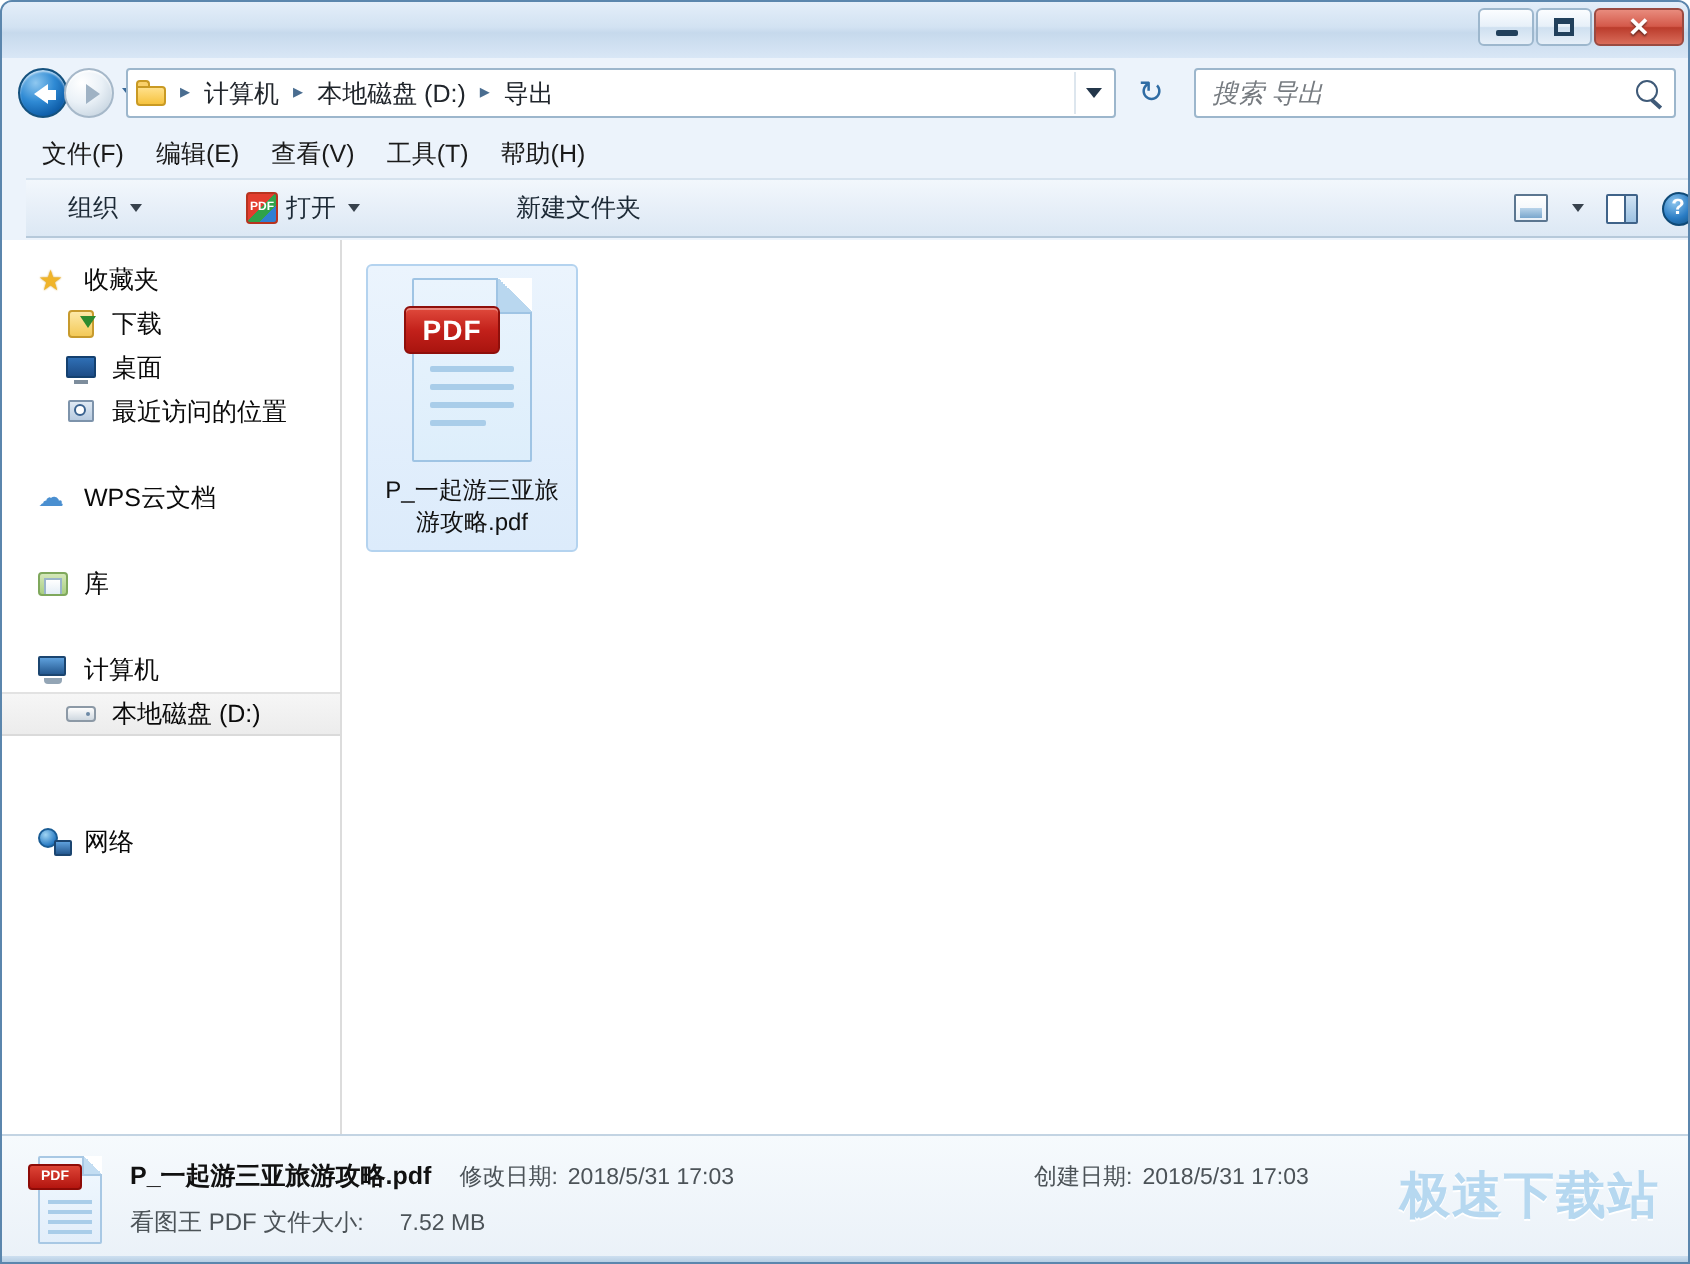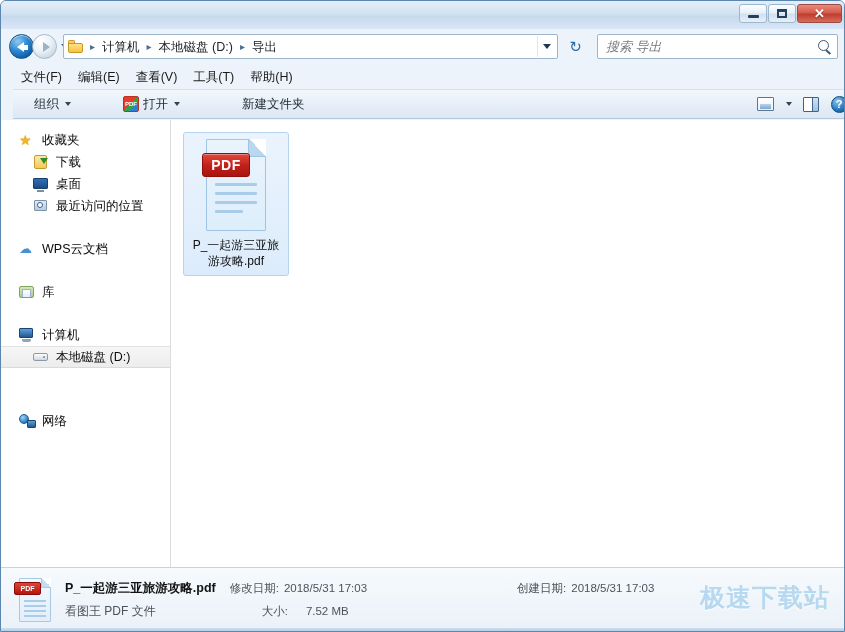"新建文件夹" div.tbitem { margin-left: 10px -> 26px }
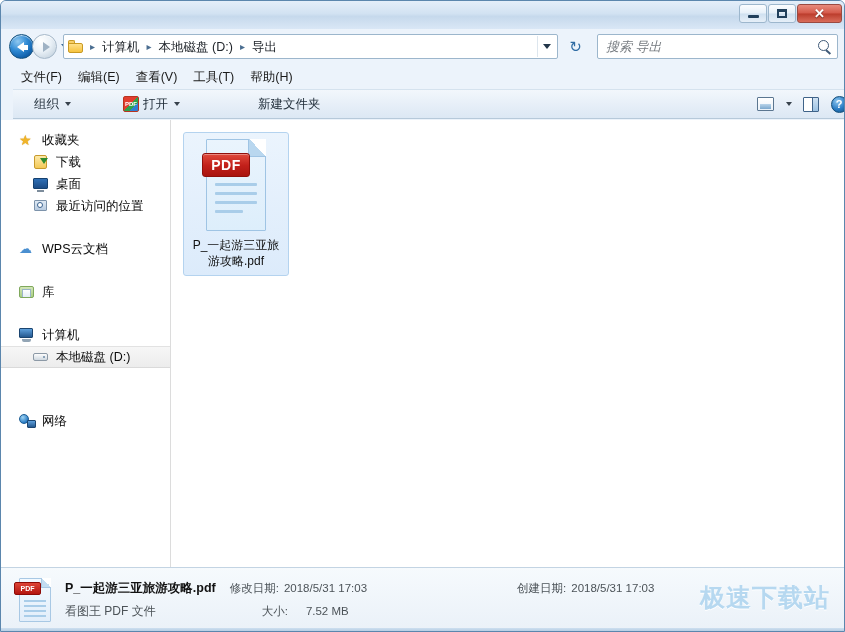"大小:" .st-s1 { margin-left: 106px -> none }
